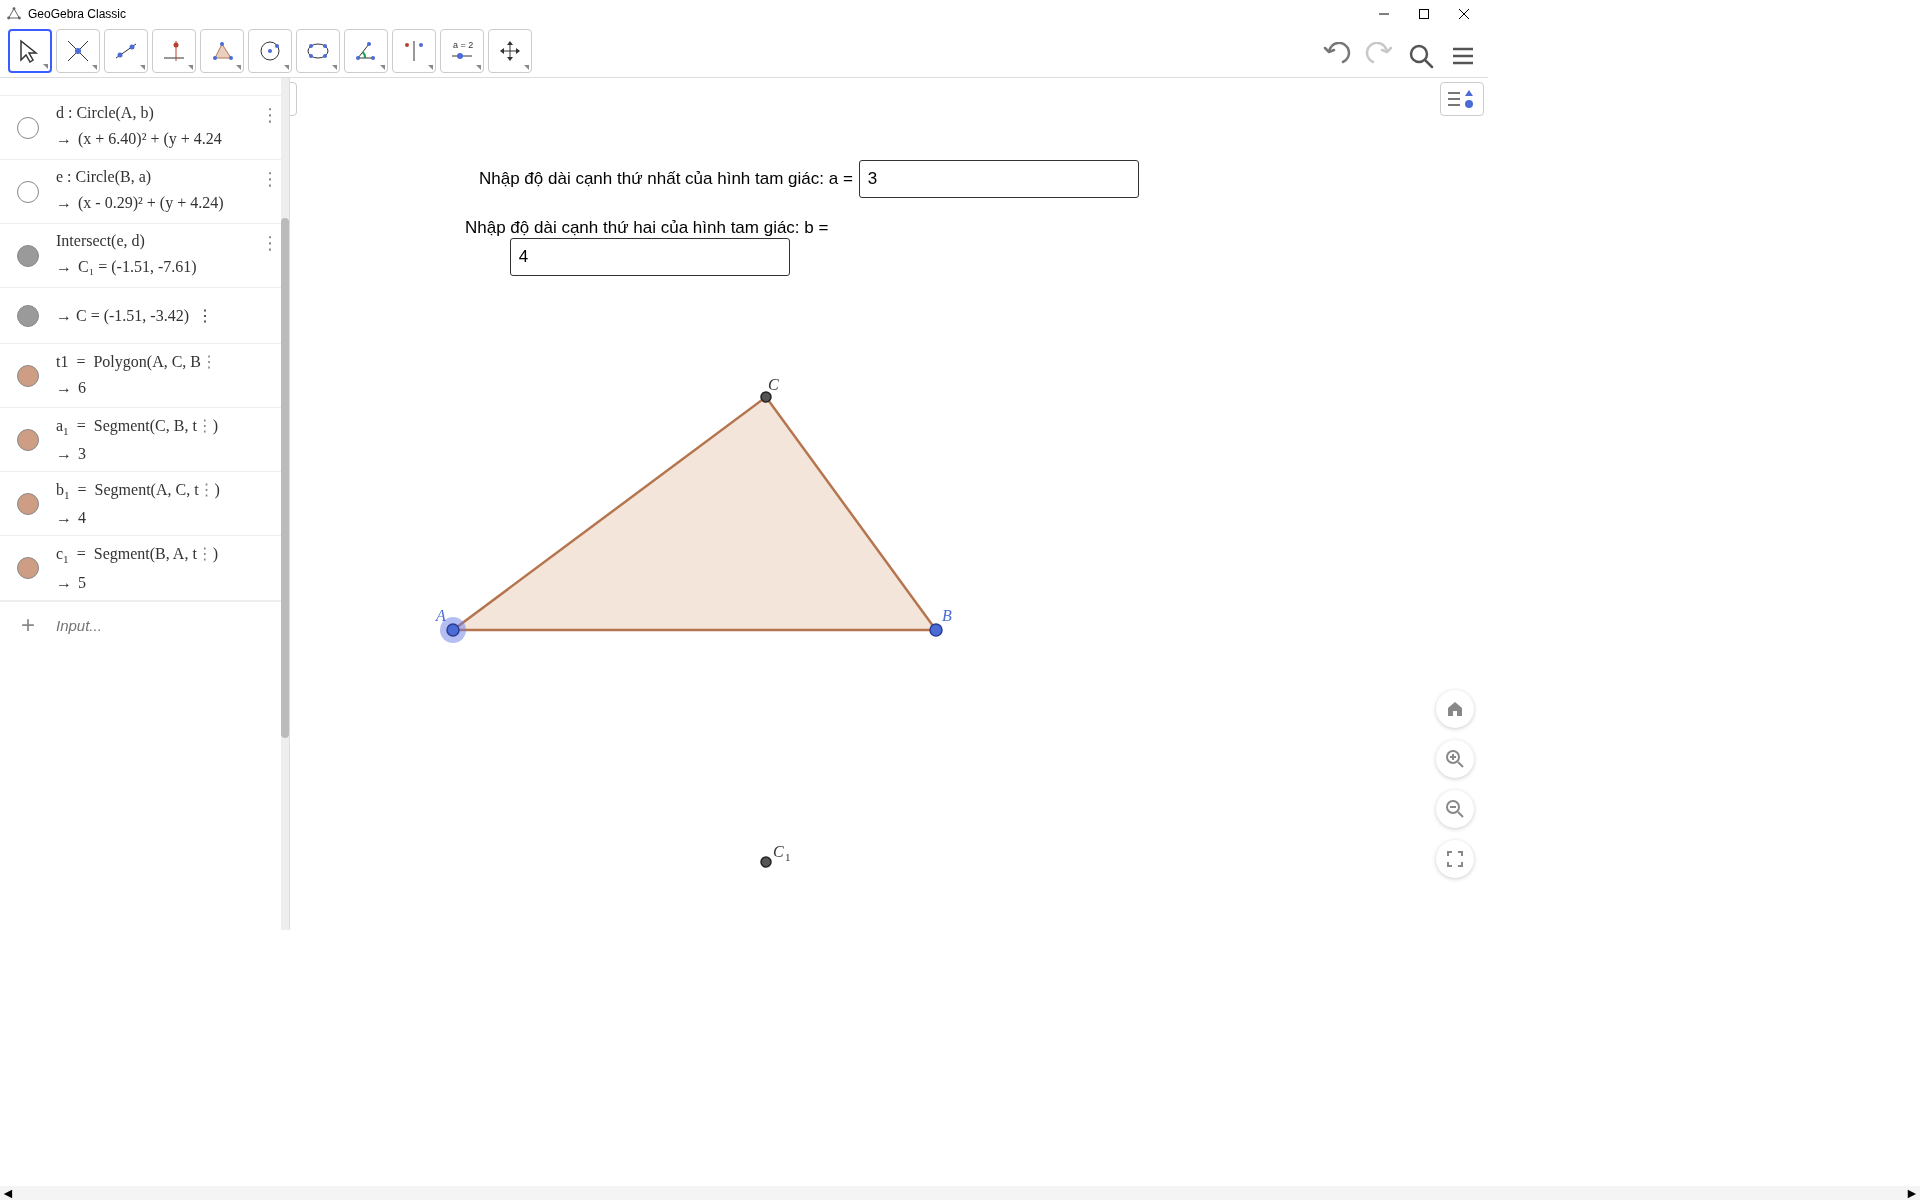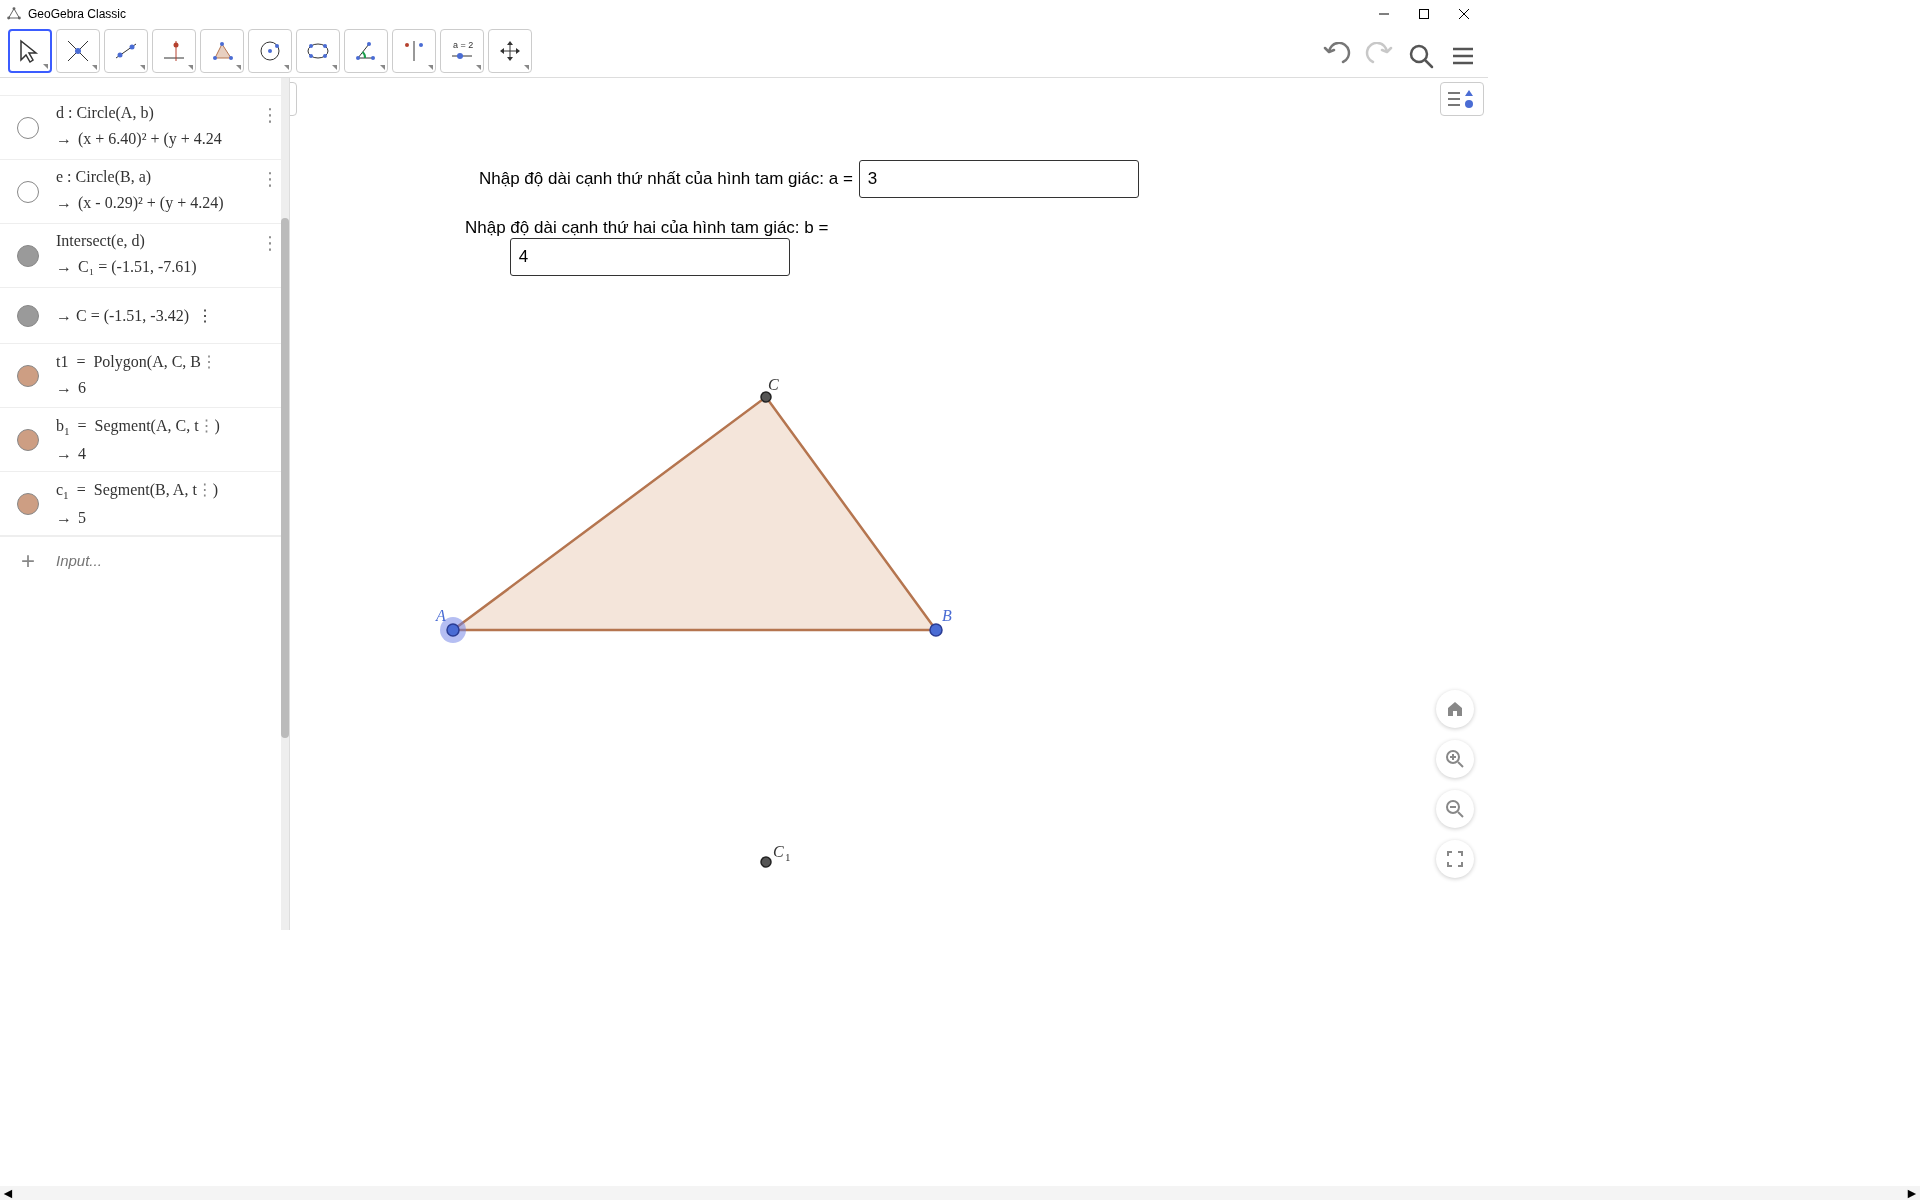"a1 = Segment(C, B, t⋮)" div.arow { html: none -> <div> <div> <div></div> </div> <div> <div>a<sub>1</sub> &nbsp;=&nbsp; Segment(C, B, t<span>⋮</span>)</div> <div><span>→</span>&nbsp;<span>3</span></div> </div> </div> }
